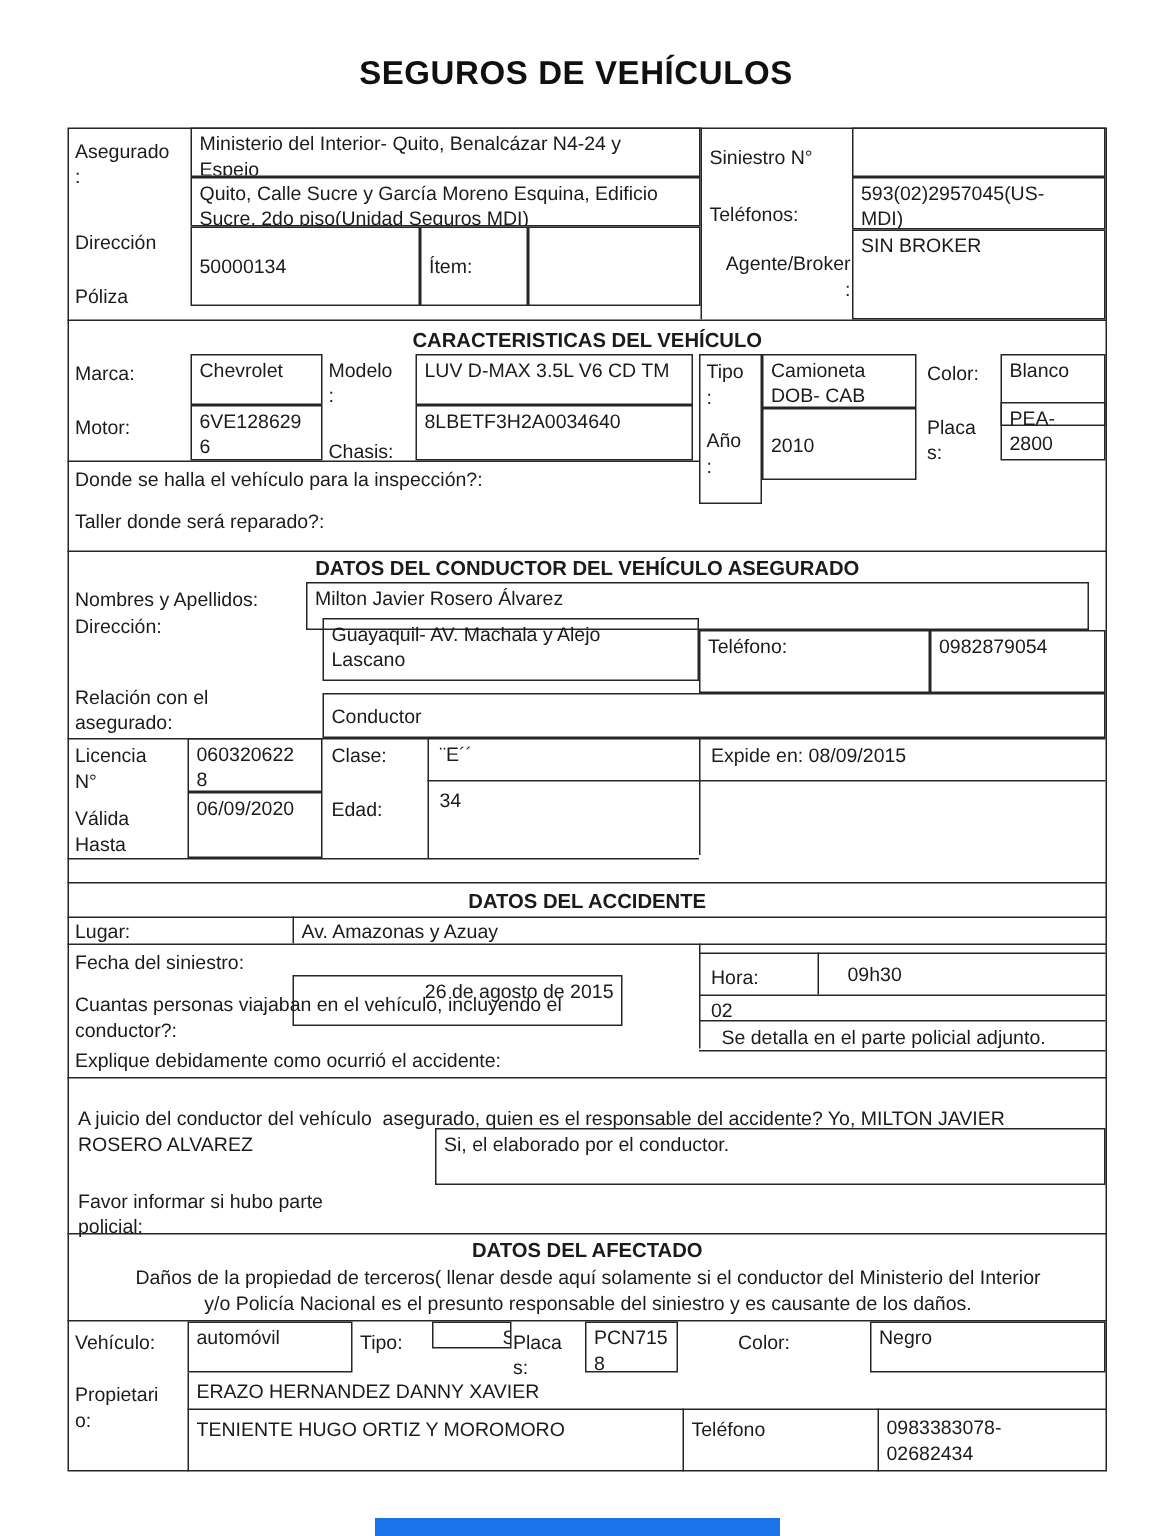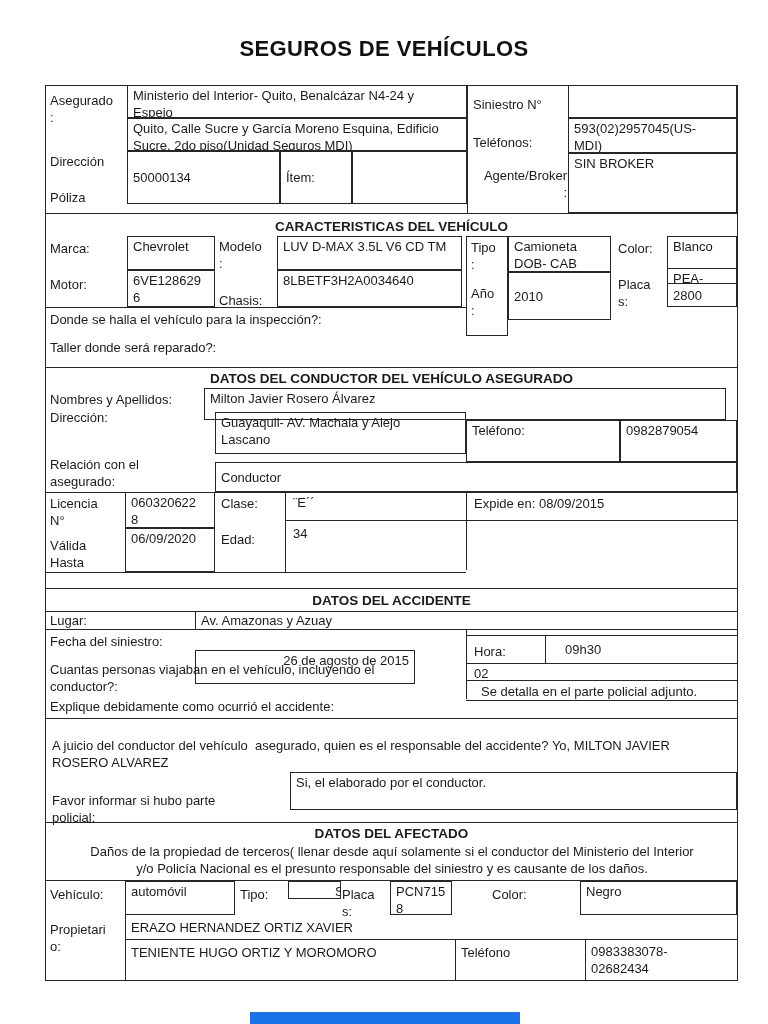"Si, el elaborado por el" div.box { top: 772px -> 752px }
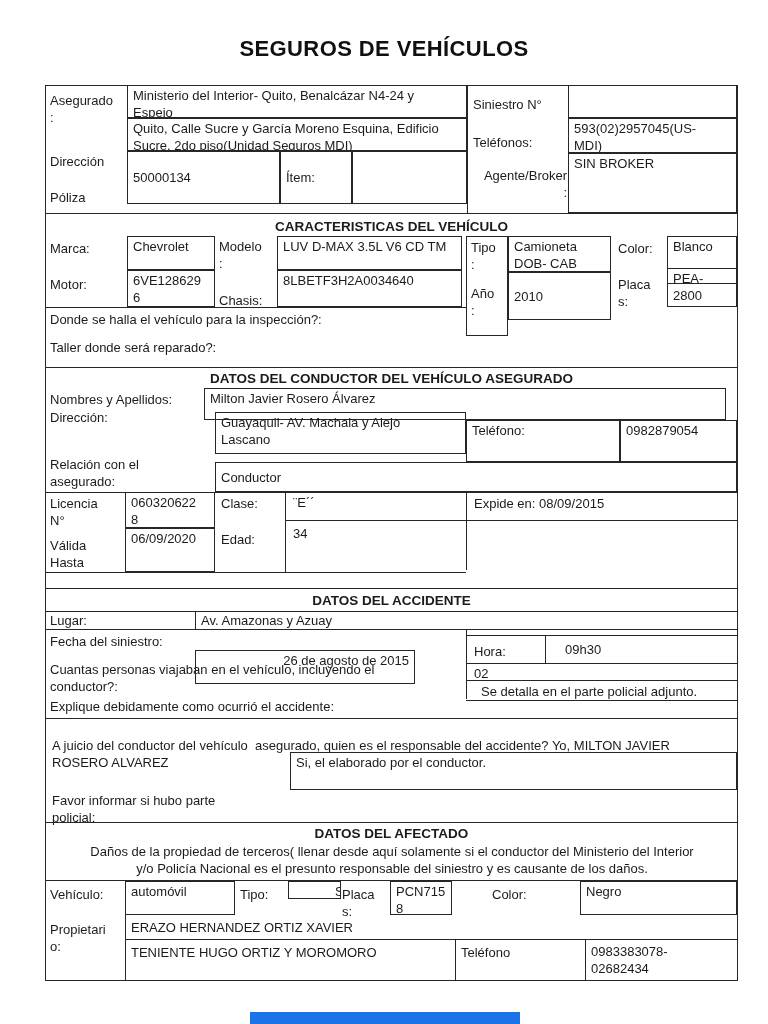"ERAZO HERNANDEZ ORTIZ XAVIER" div.t { text: ORTIZ -> DANNY }
